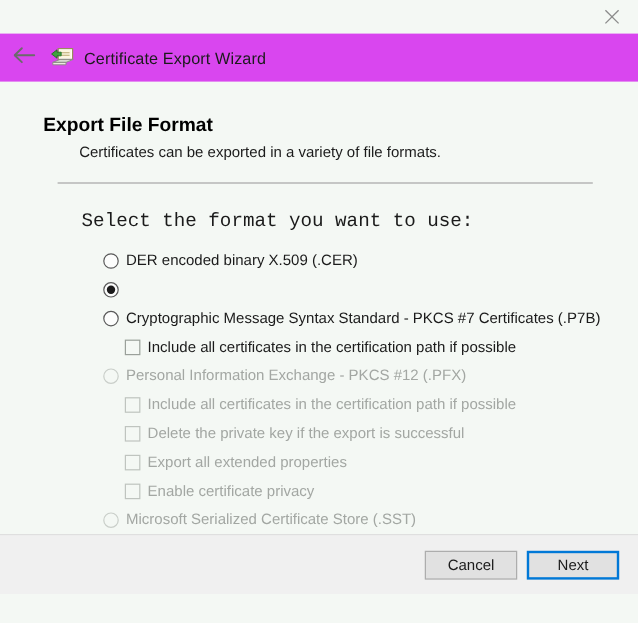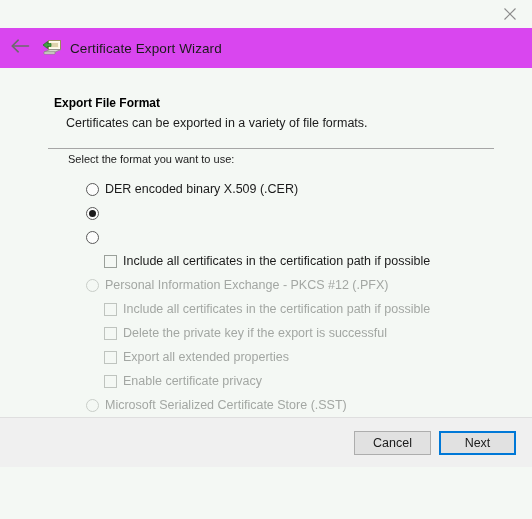"Export File Format" .page-heading { font-size: 12px -> 16px; margin-left: 28px -> 10px }
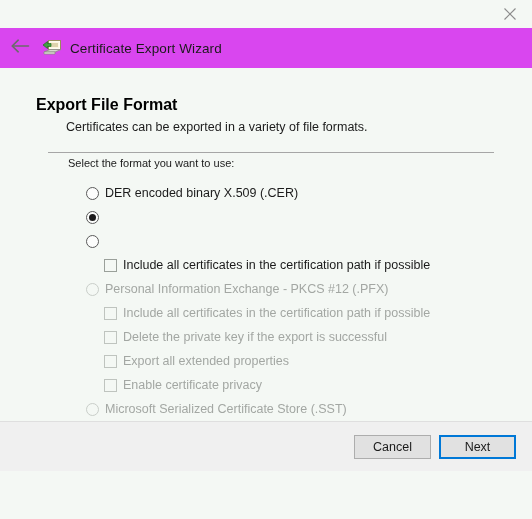"Select the format you want" .prompt { font-family: none -> Liberation Mono, monospace; font-size: 11px -> 16px; margin-top: 4px -> 22px }
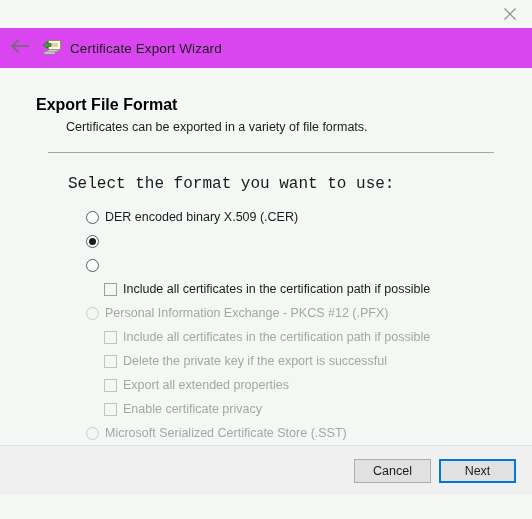"Cryptographic Message Syntax Standard -" span.lbl { html: none -> <span>Cryptographic Message Syntax Standard - PKCS #7 Certificates (.P7B)</span> }
